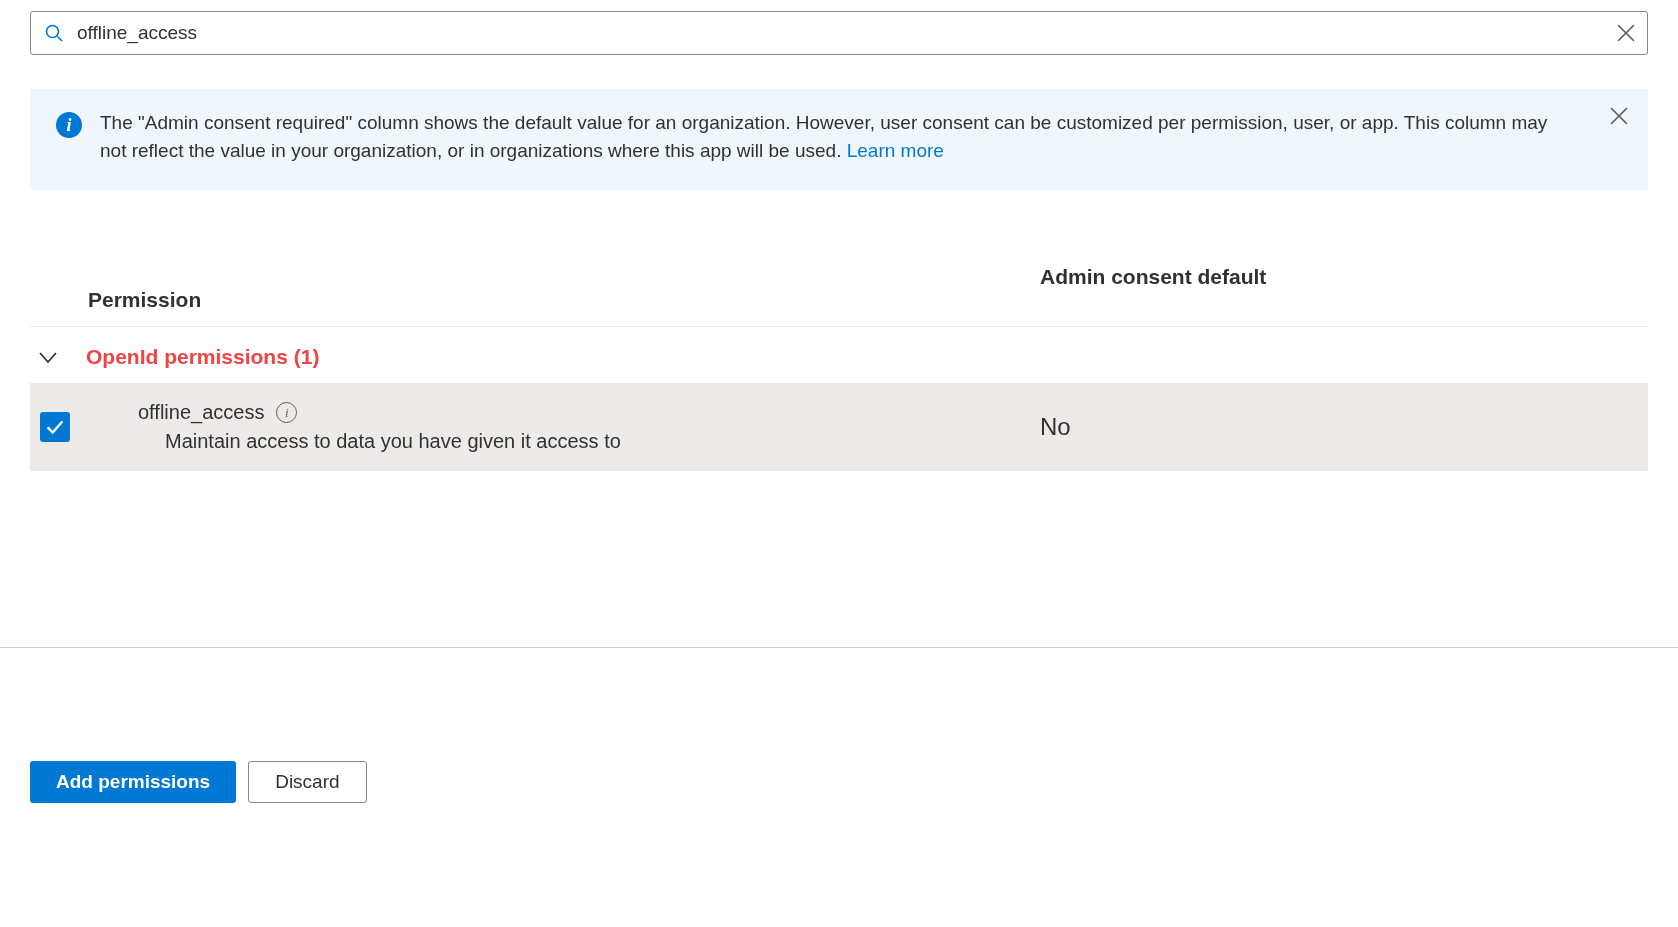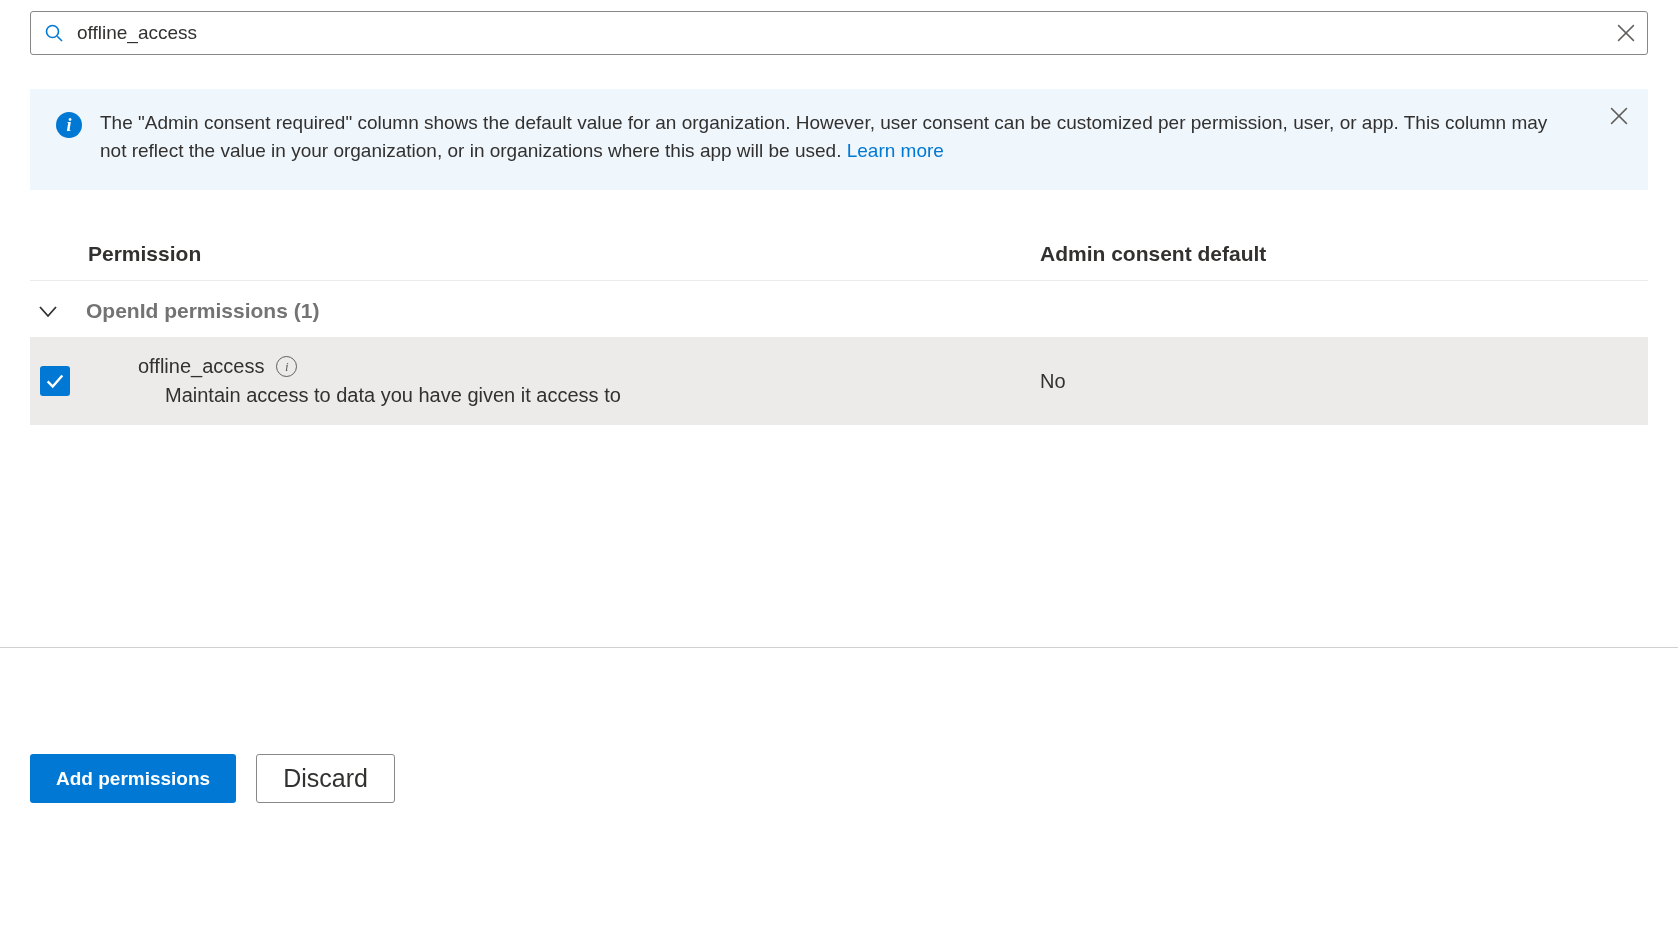"Permission" .header-cell-permission { margin-top: none -> 46px }
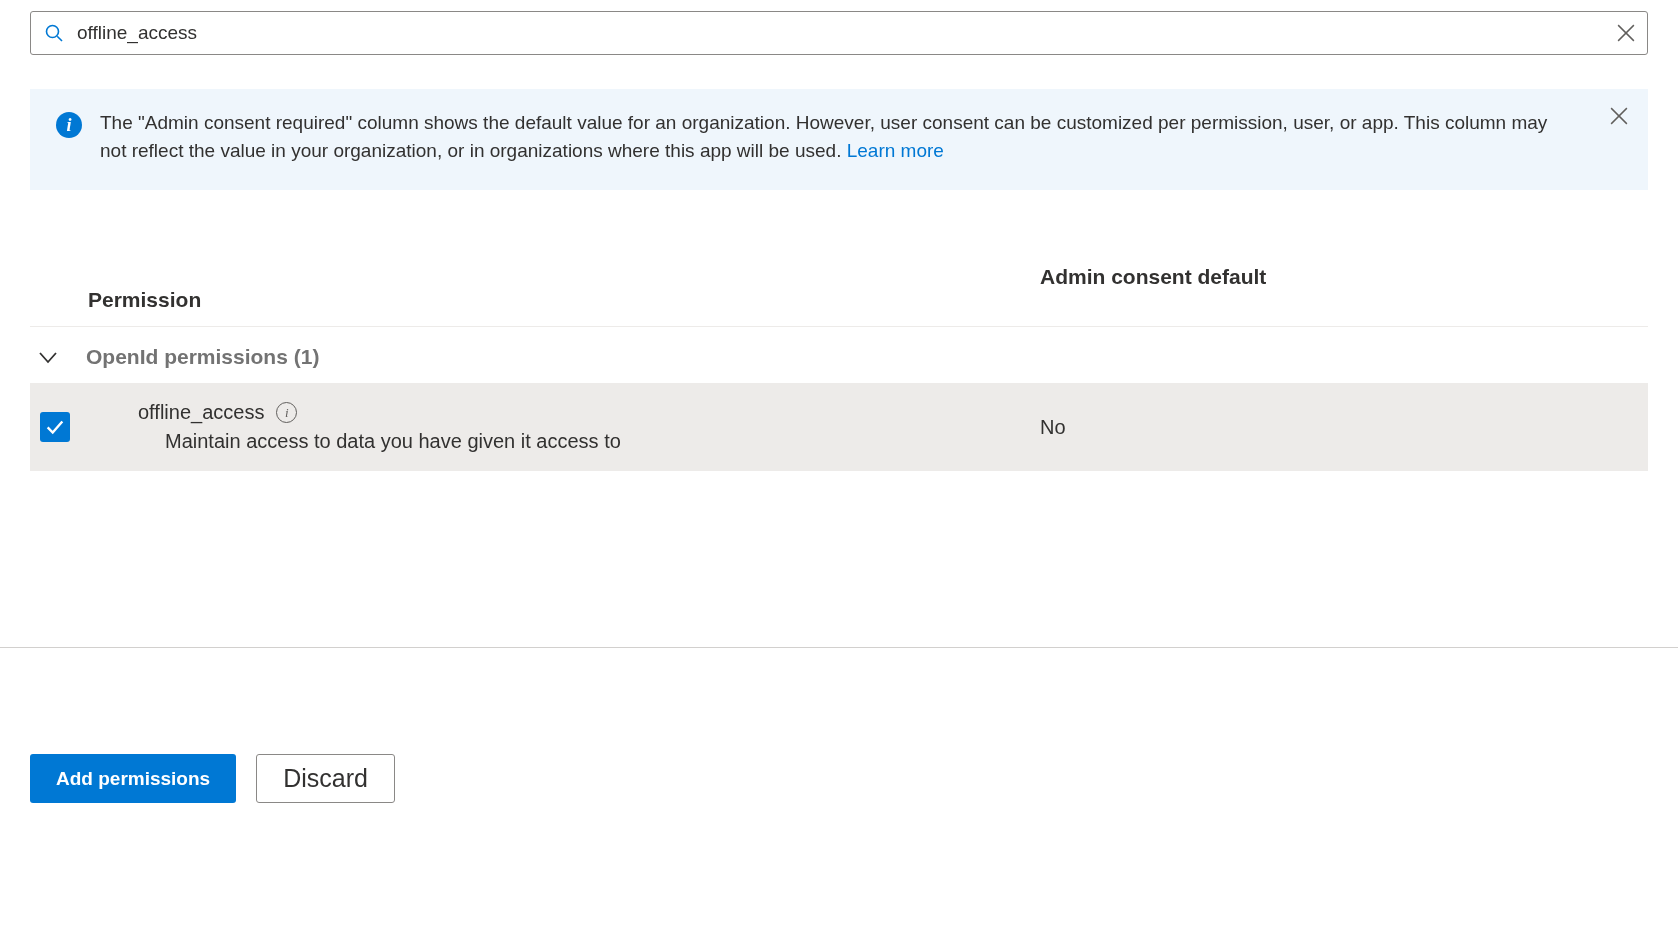"OpenId permissions (1)" .group-label { color: #737373 -> #ef4444 }
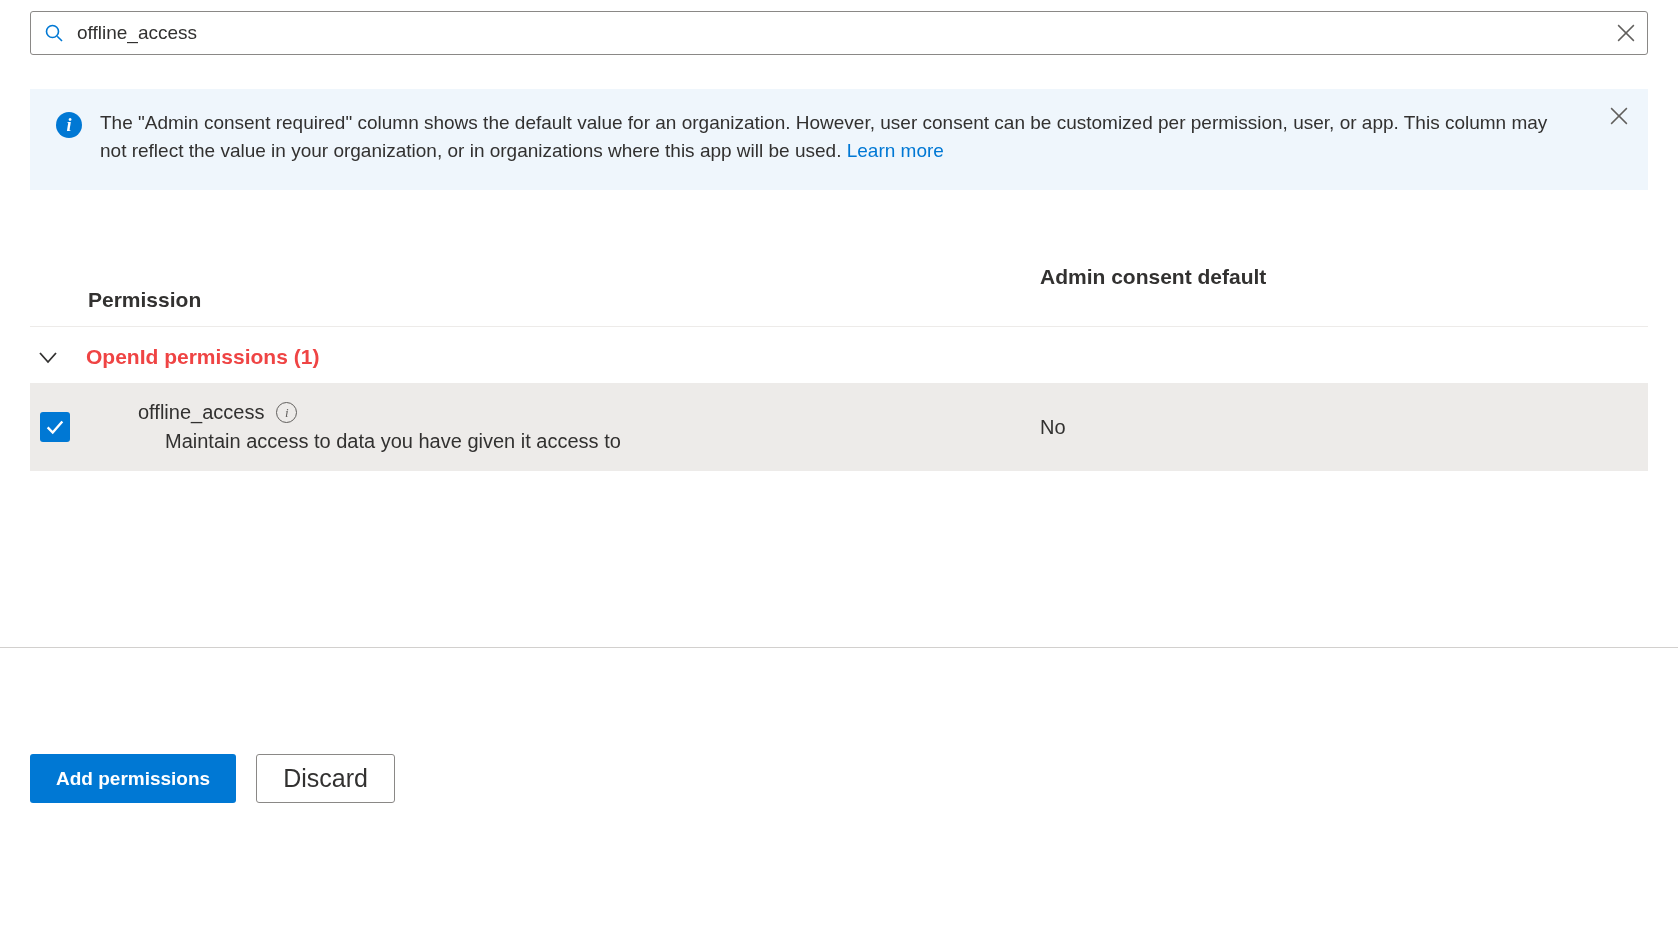"No" .consent-cell { font-size: 20px -> 24px }
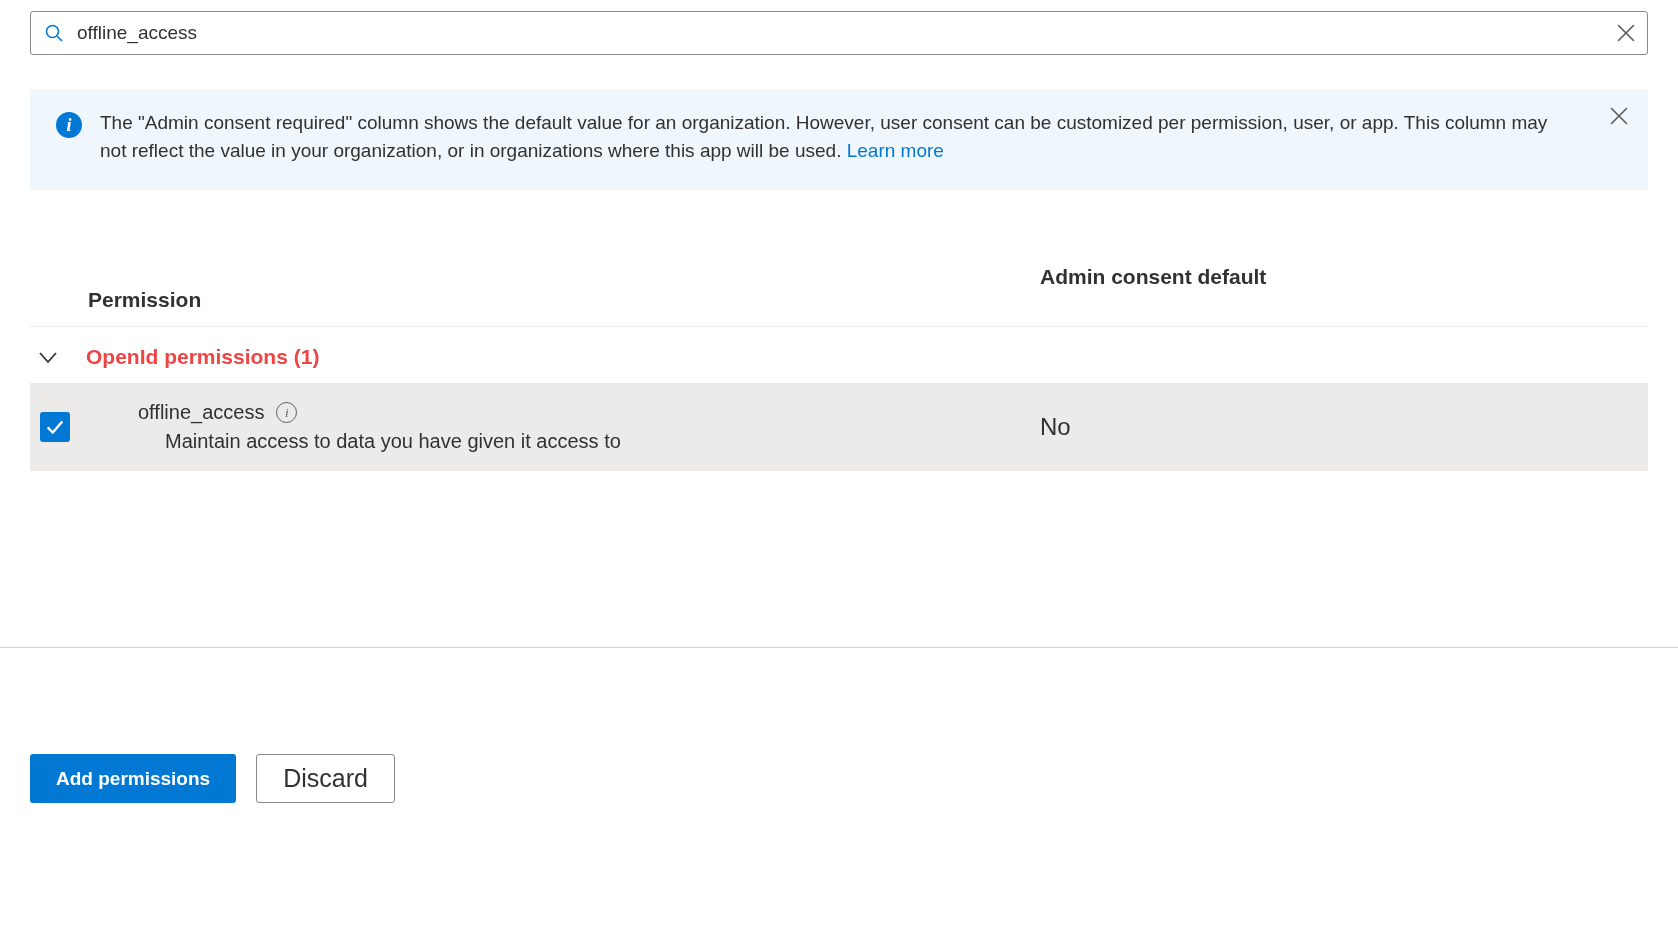"Add permissions" .footer-buttons { gap: 20px -> 12px }
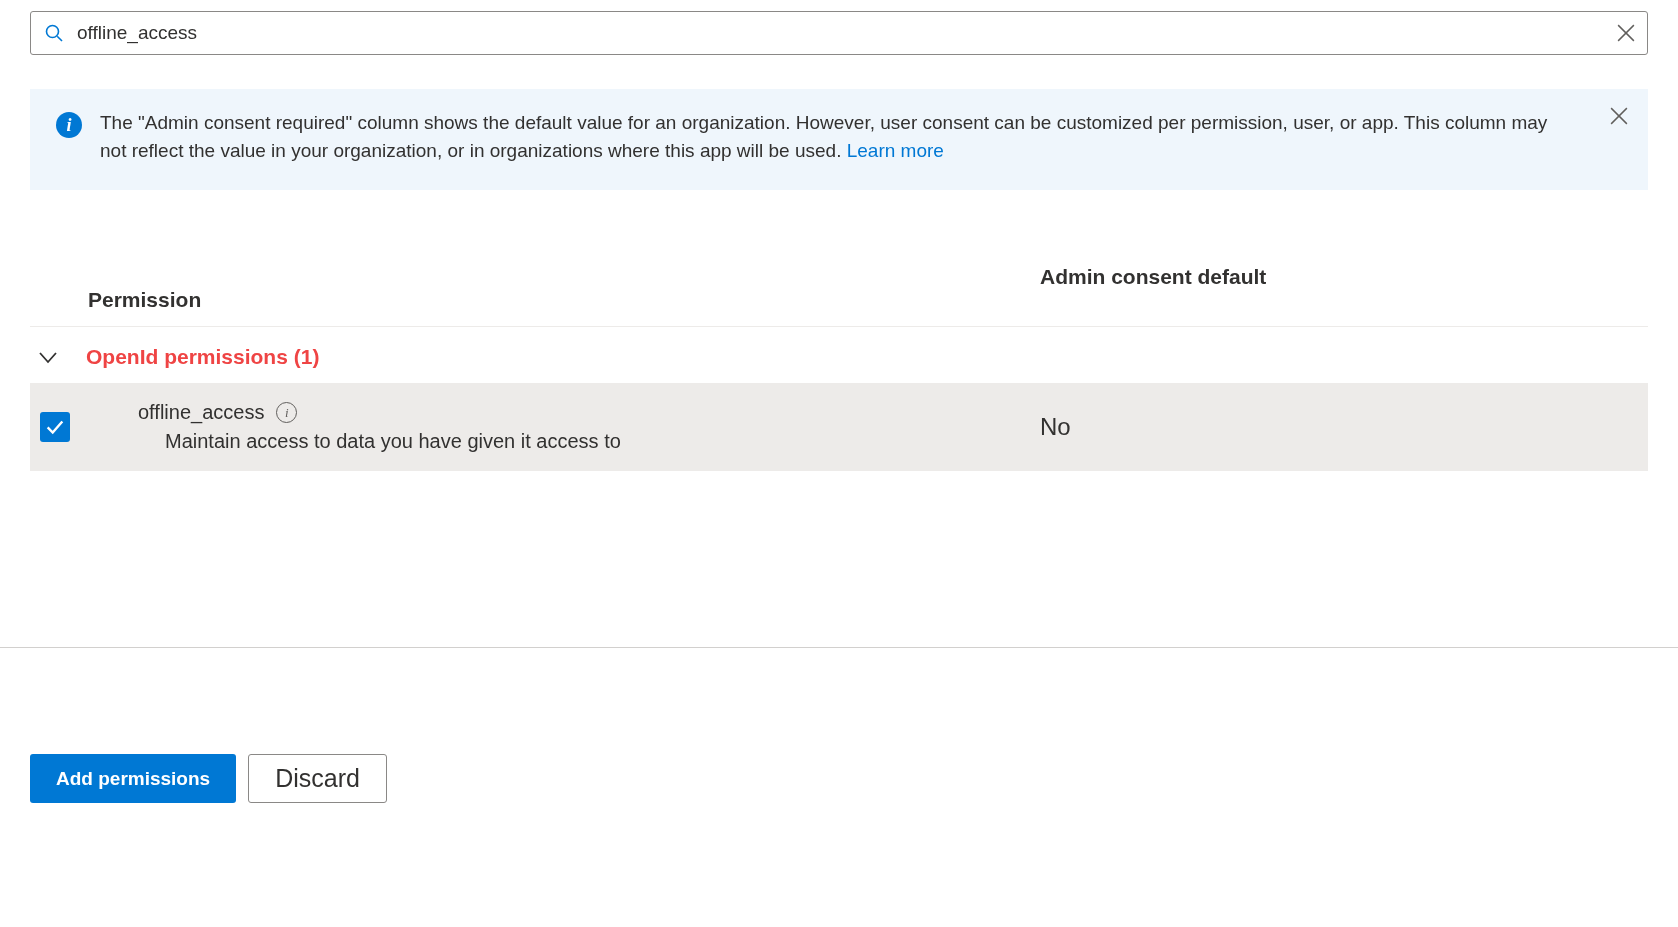"Discard" .btn-secondary { font-size: 25px -> 19px }
